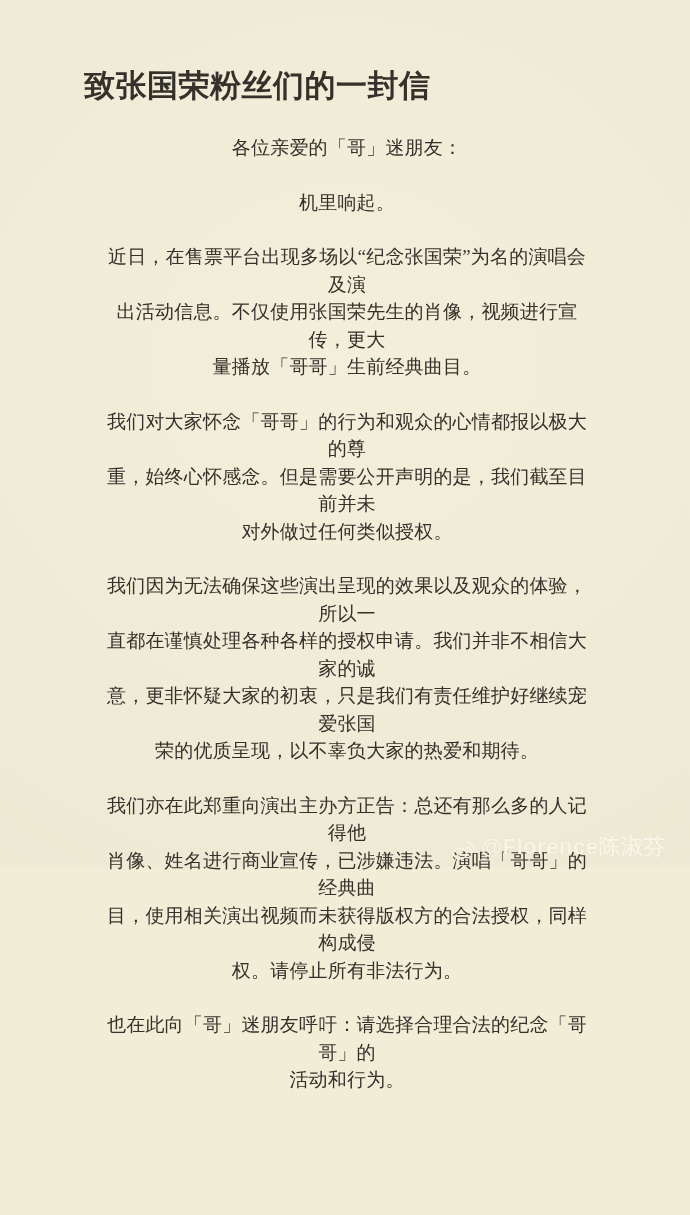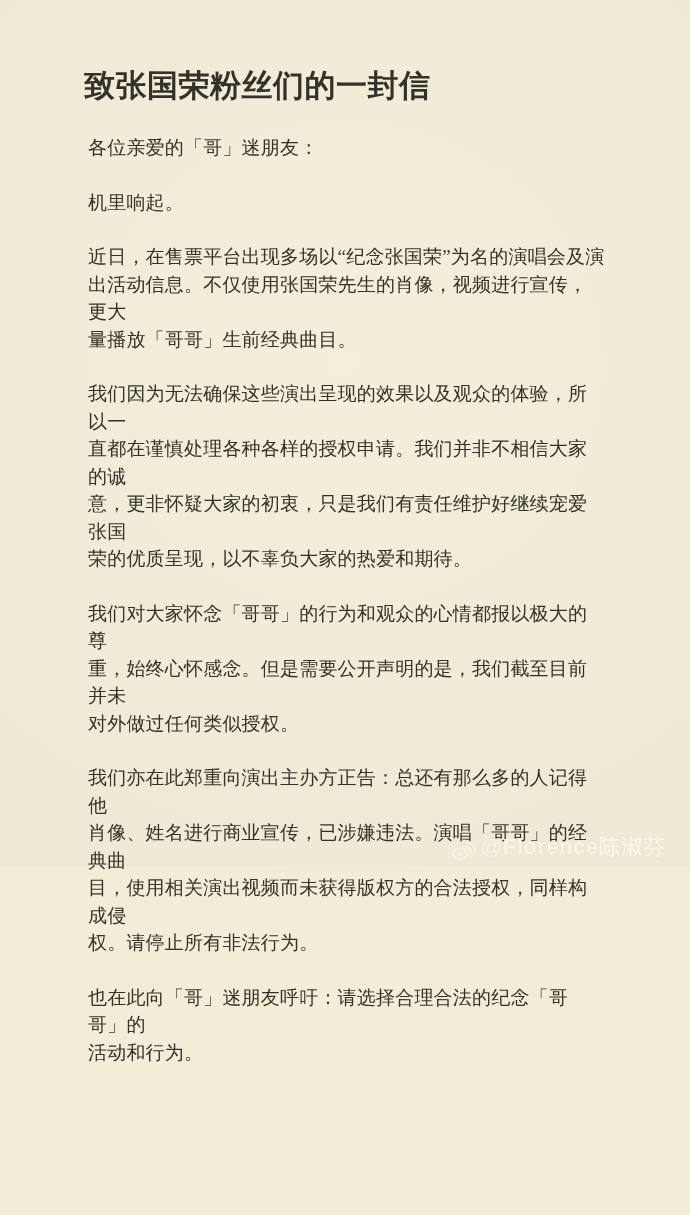"各位亲爱的「哥」迷朋友：" .para { margin: 27px 4px -> 27px 16px; text-align: none -> center }
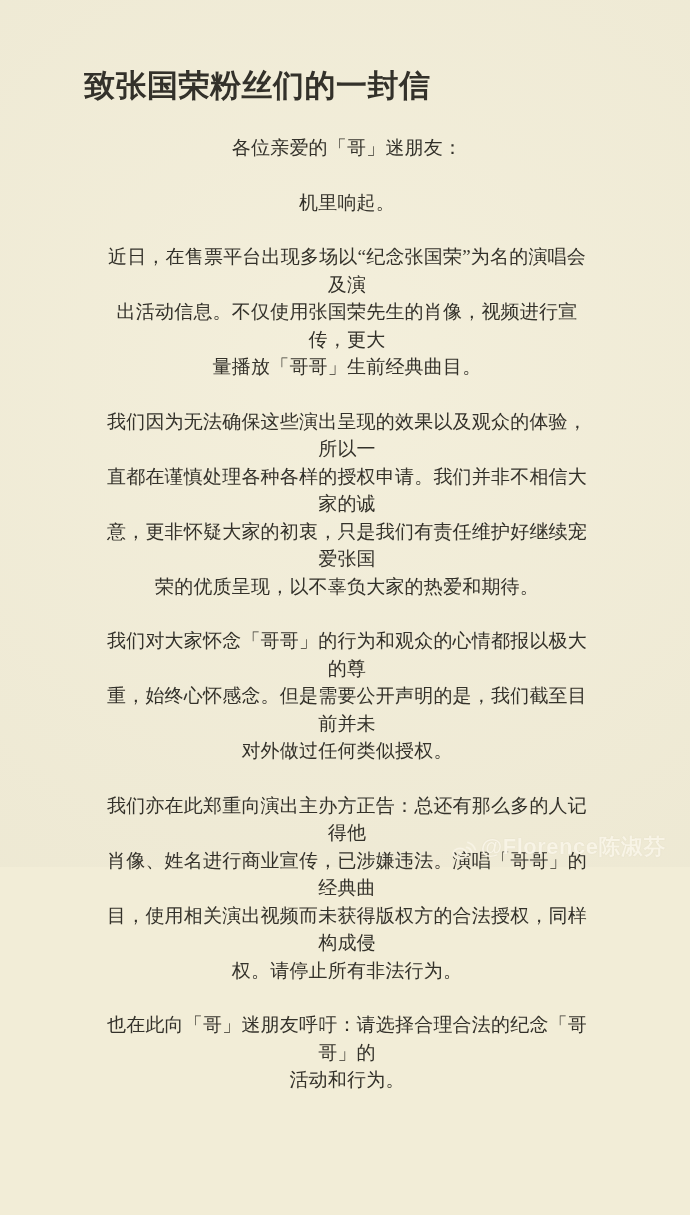"我们因为无法确保这些演出呈现的效果以及观众的体验，所以一" p.para { order: before "我们对大家怀念「哥哥」的行为和观众的心情都报以极大的尊" -> after "我们对大家怀念「哥哥」的行为和观众的心情都报以极大的尊" }
